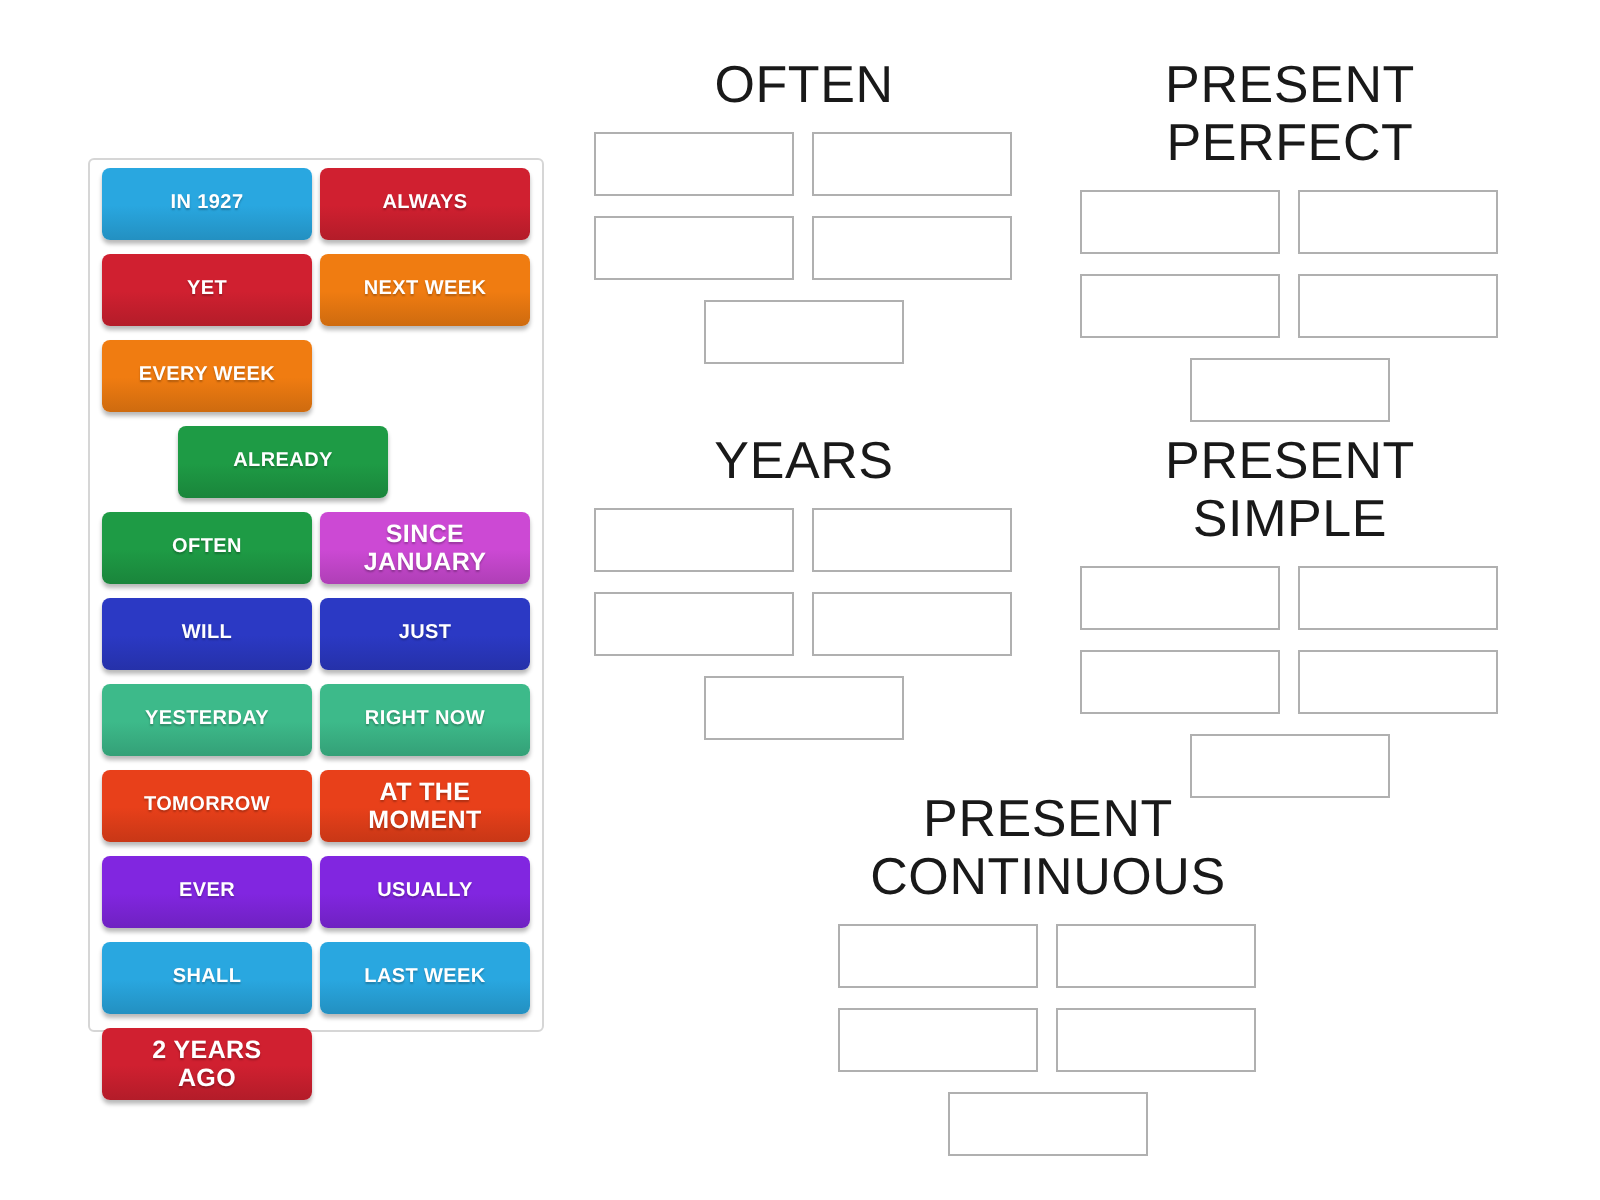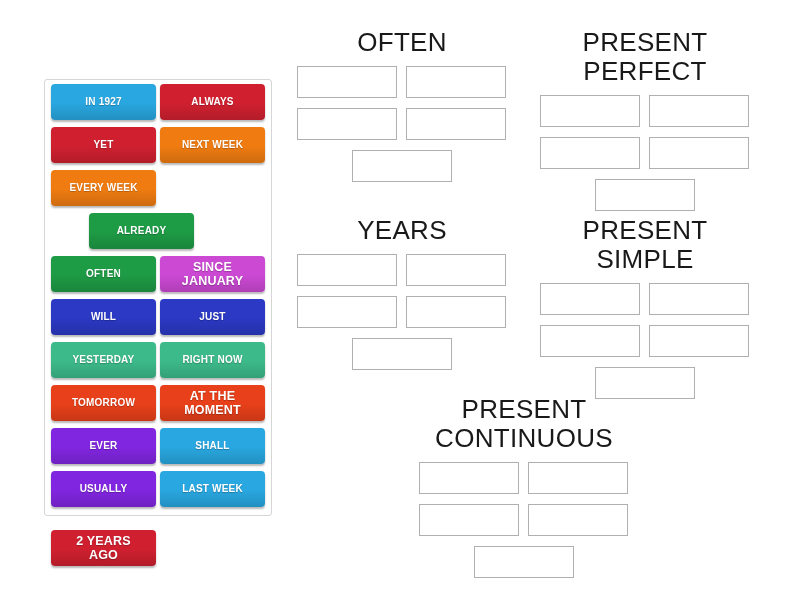"SHALL" div.tile { order: before "USUALLY" -> after "USUALLY" }
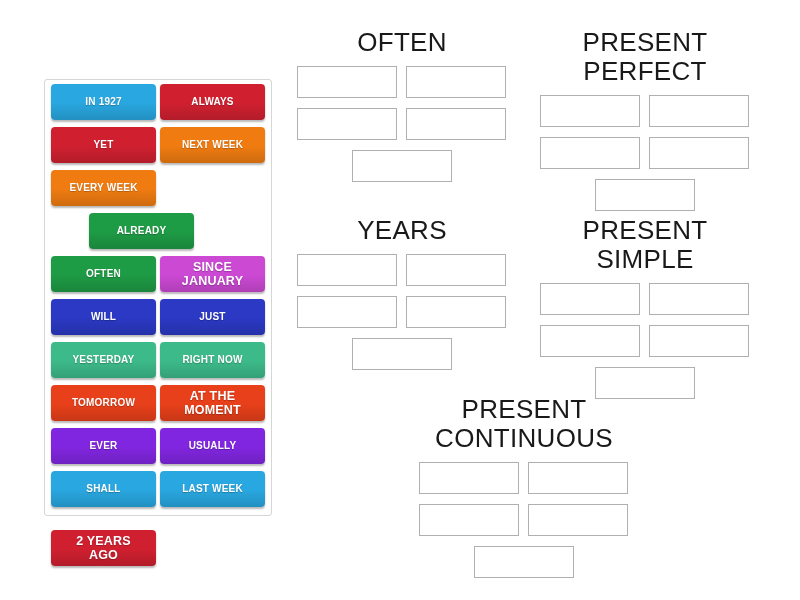"2 YEARS" div.tile { margin-top: 16px -> none }
